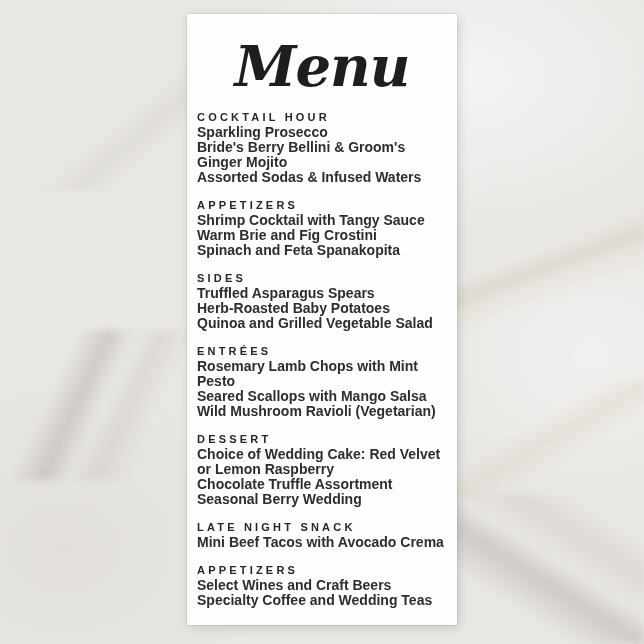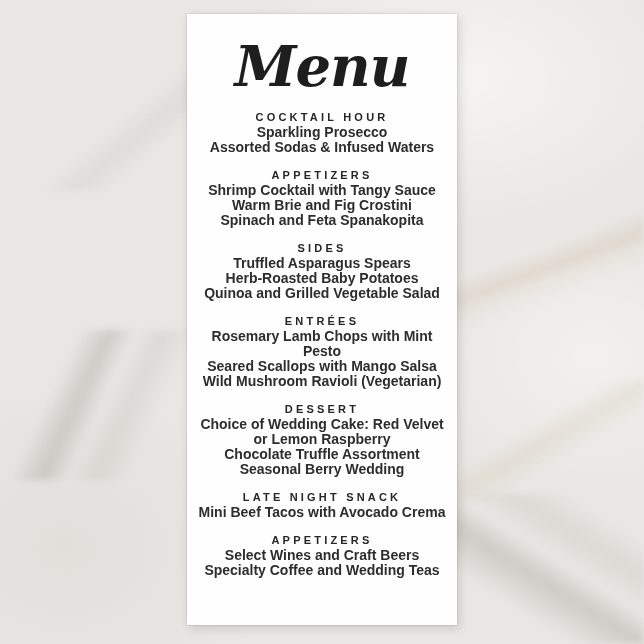"COCKTAIL HOUR" .sections { text-align: center -> left }
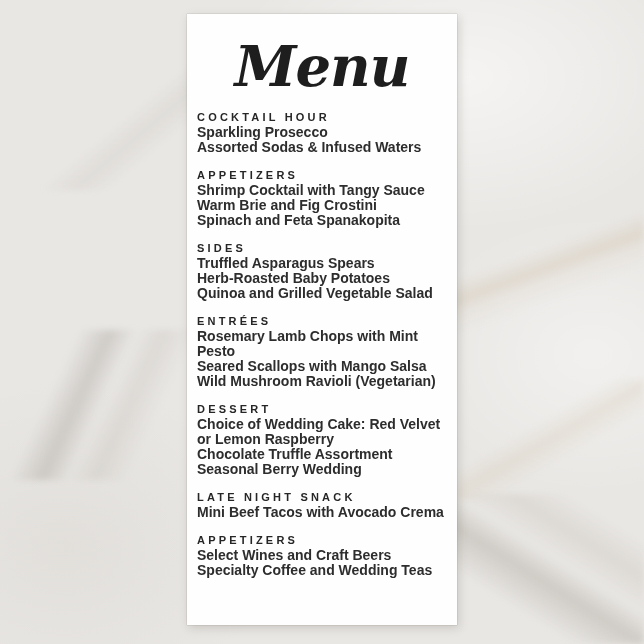"Bride's Berry Bellini & Groom's" div.item { html: none -> <div>Bride's Berry Bellini &amp; Groom's Ginger Mojito</div> }
